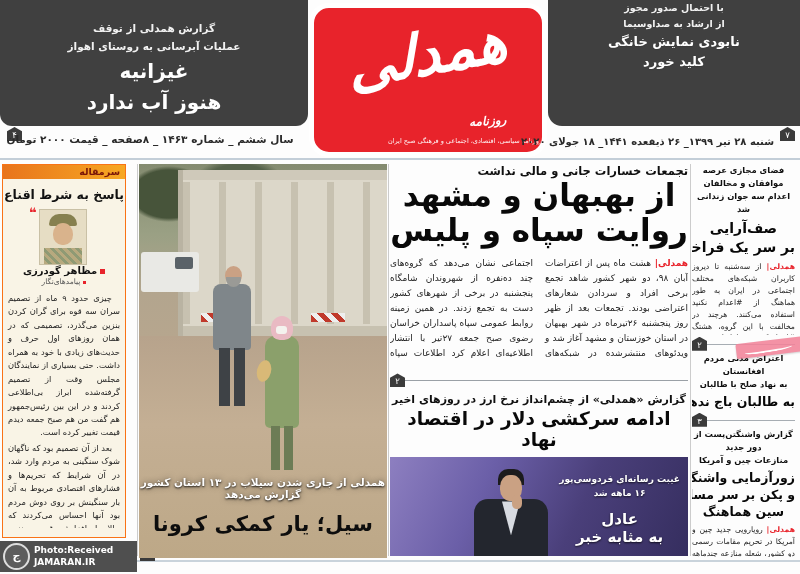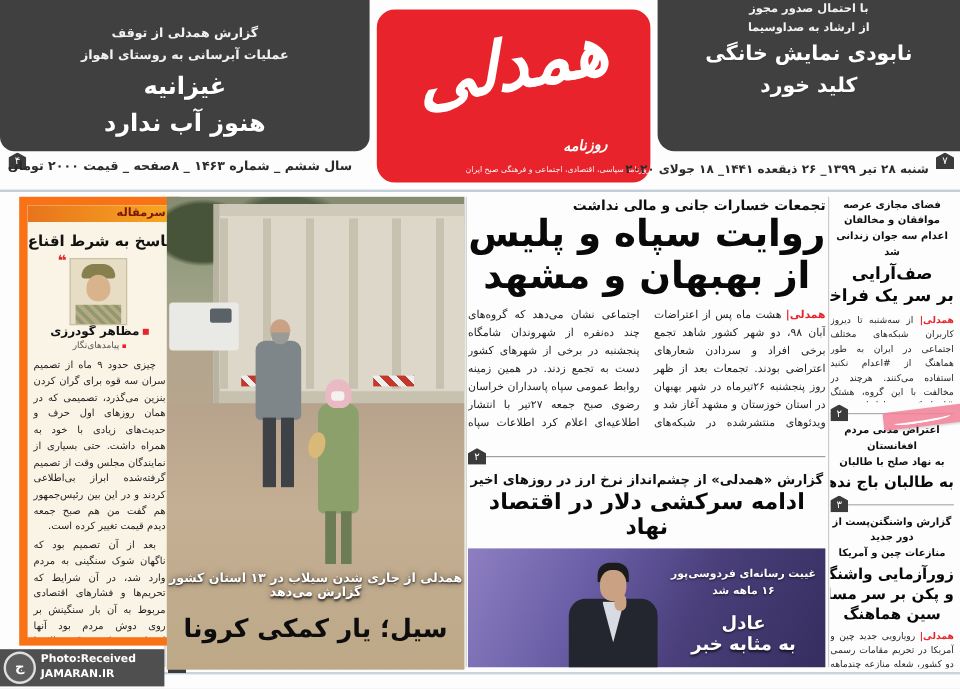"نابودی نمایش خانگی" .teaser-right .t-title { font-size: 17px -> 13px }
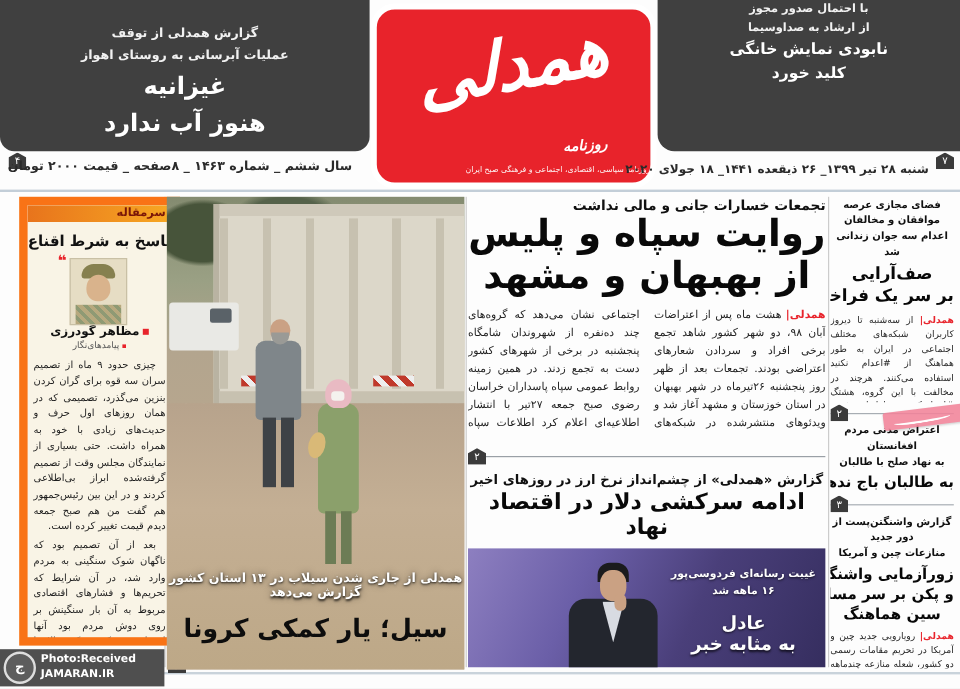"سرمقاله" .editorial { border: 7px solid #f97316 -> 1px solid #f97316; left: 16px -> 2px; width: 134px -> 124px }
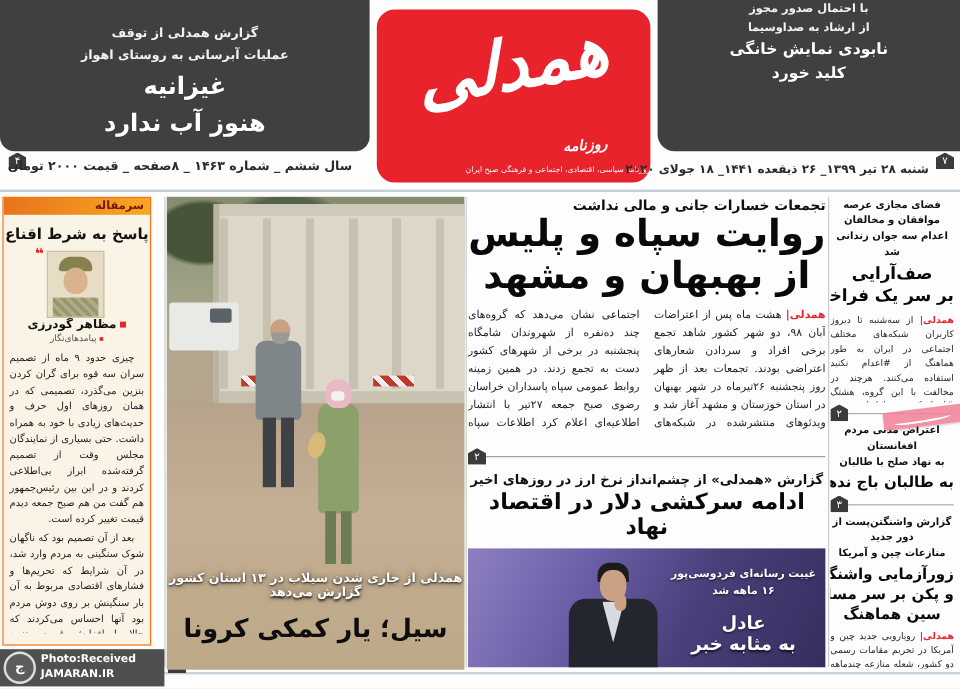"روایت سپاه و پلیس" div { order: before "از بهبهان و مشهد" -> after "از بهبهان و مشهد" }
